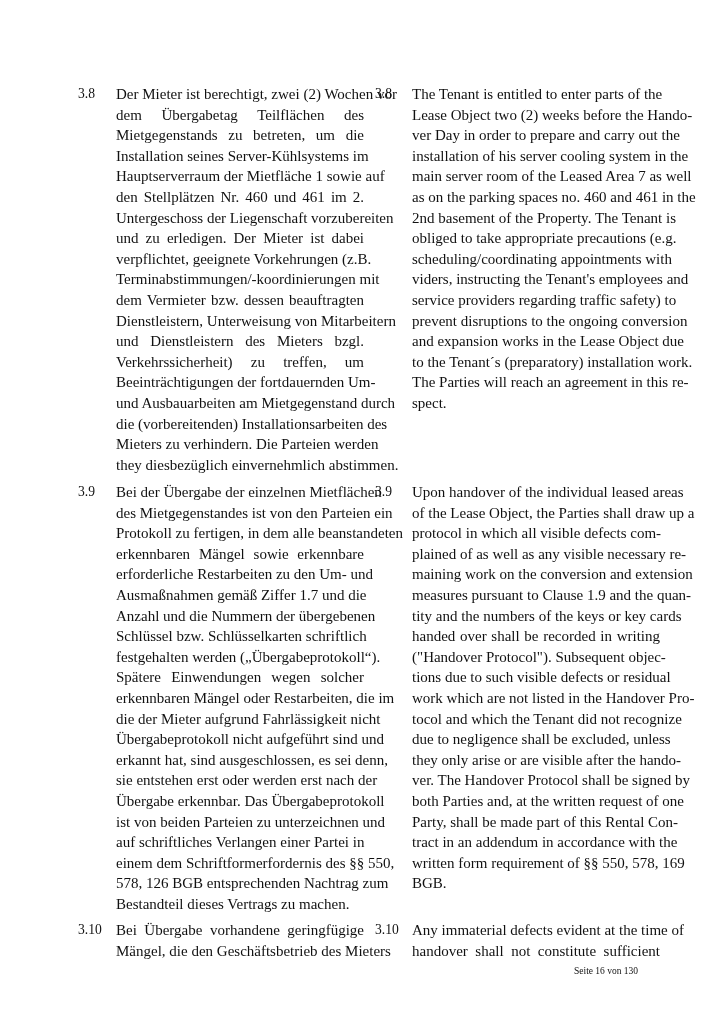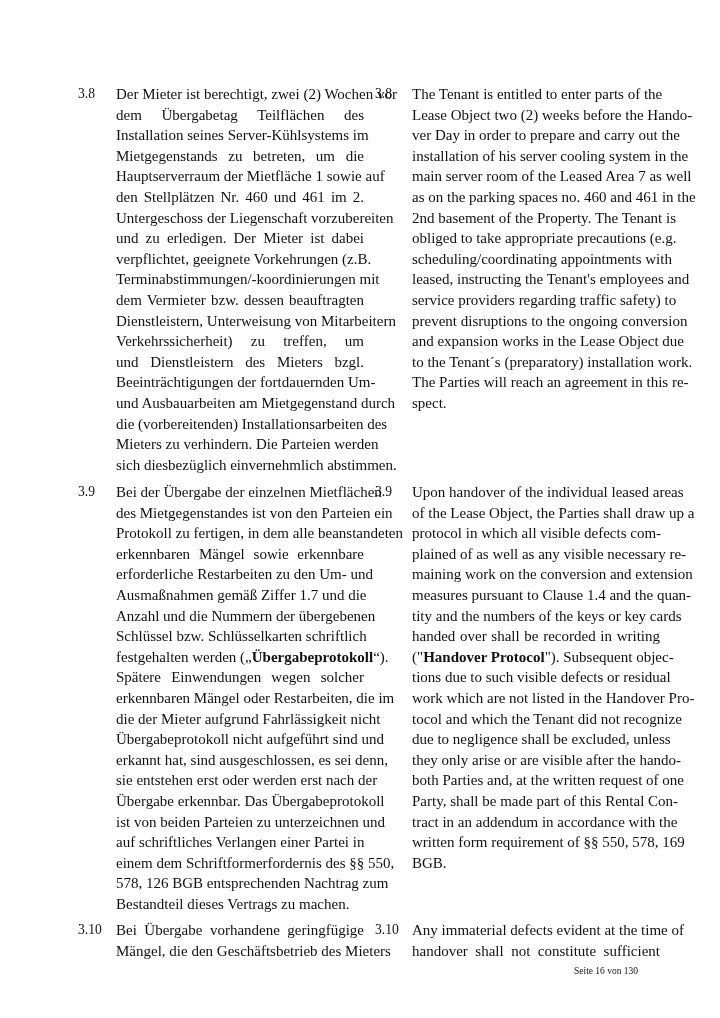"Installation seines Server-Kühlsystems" span.line { order: before "Mietgegenstands zu betreten, um die" -> after "Mietgegenstands zu betreten, um die" }
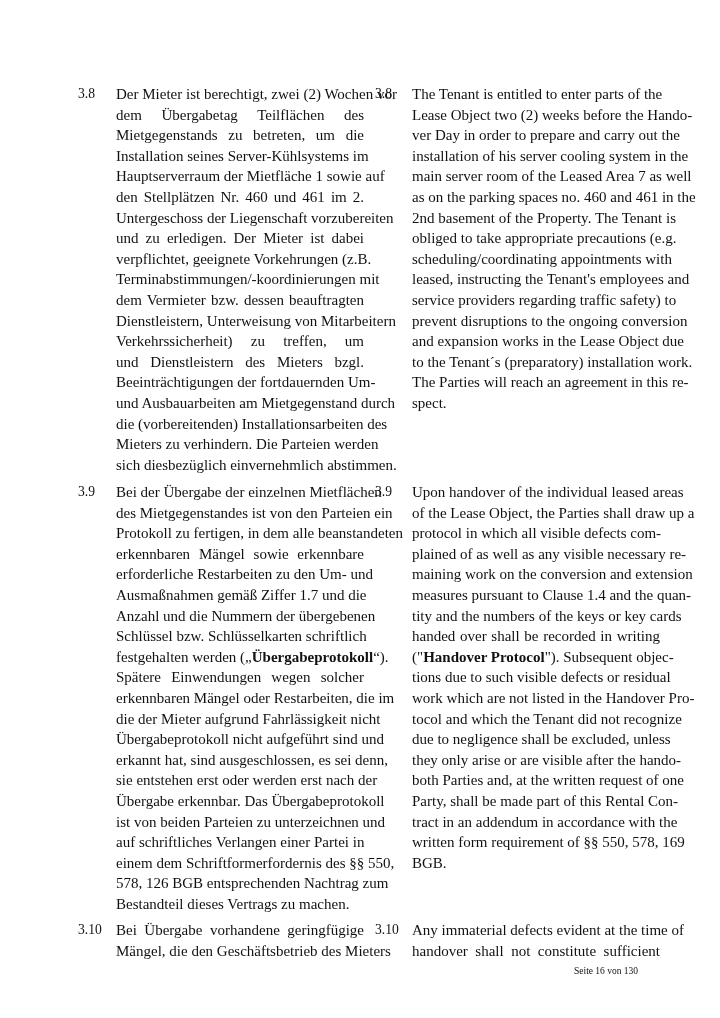"leased, instructing the Tenant's" span.line { text: leased -> viders }
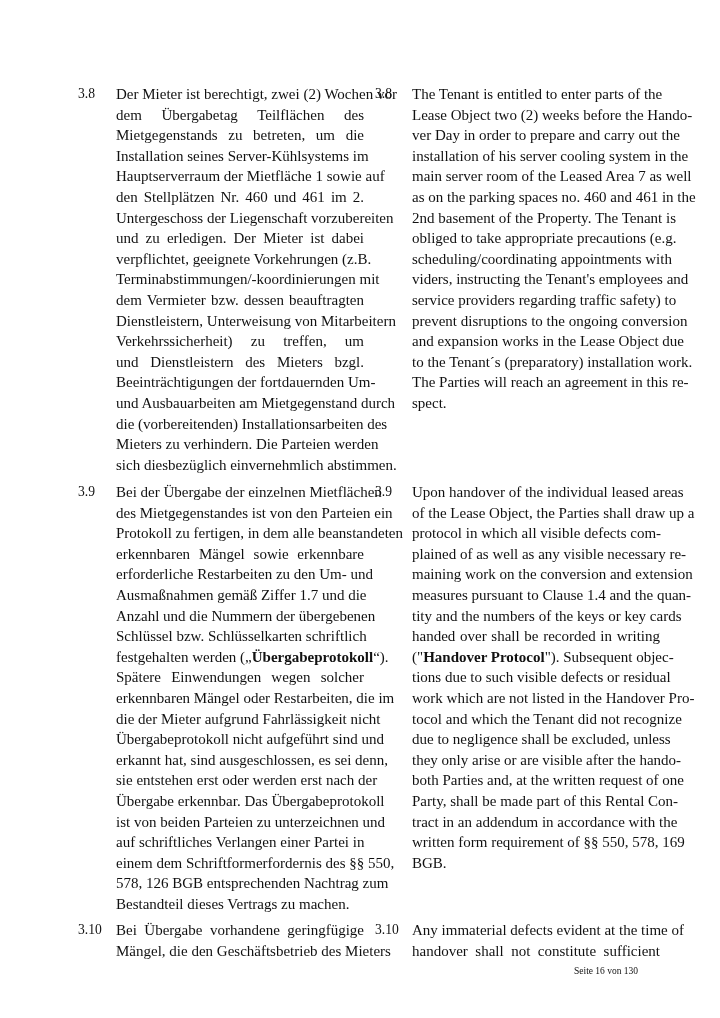"Verkehrssicherheit) zu treffen, um" span.line { order: before "und Dienstleistern des Mieters bzgl." -> after "und Dienstleistern des Mieters bzgl." }
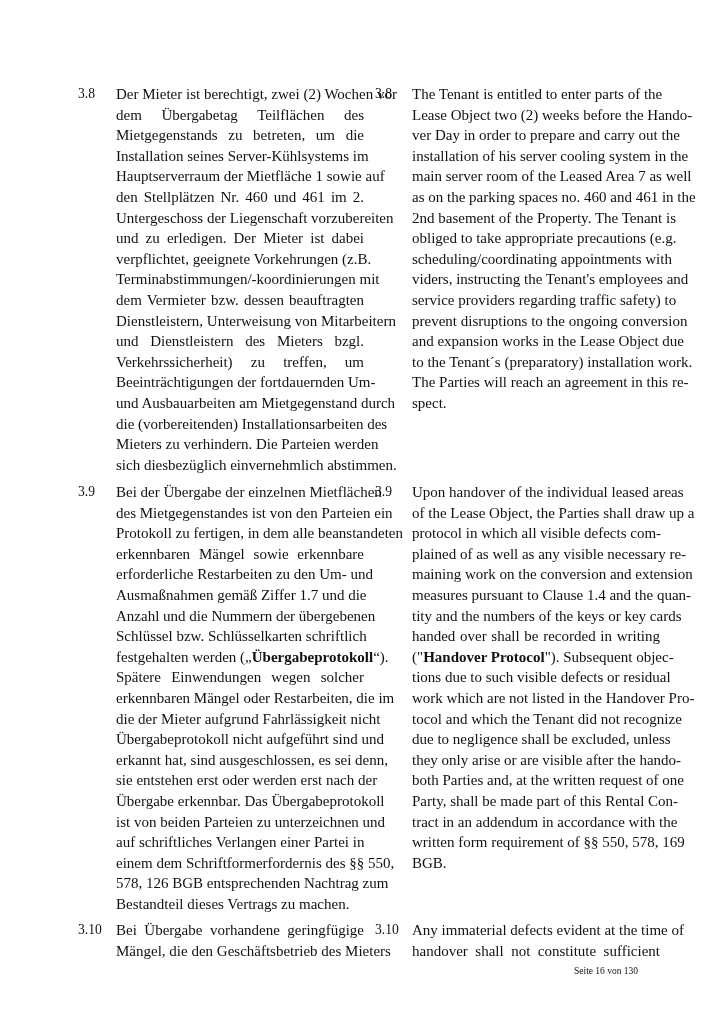"sich diesbezüglich einvernehmlich" span.line { text: sich -> they }
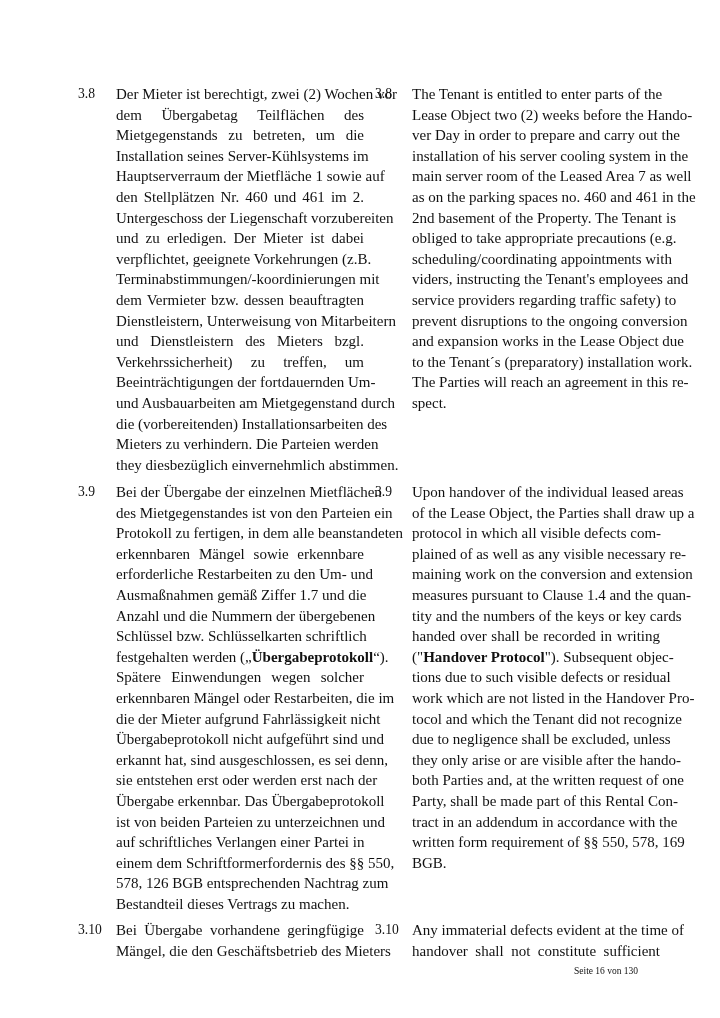"measures pursuant to Clause 1.4" span.line { text: 1.4 -> 1.9 }
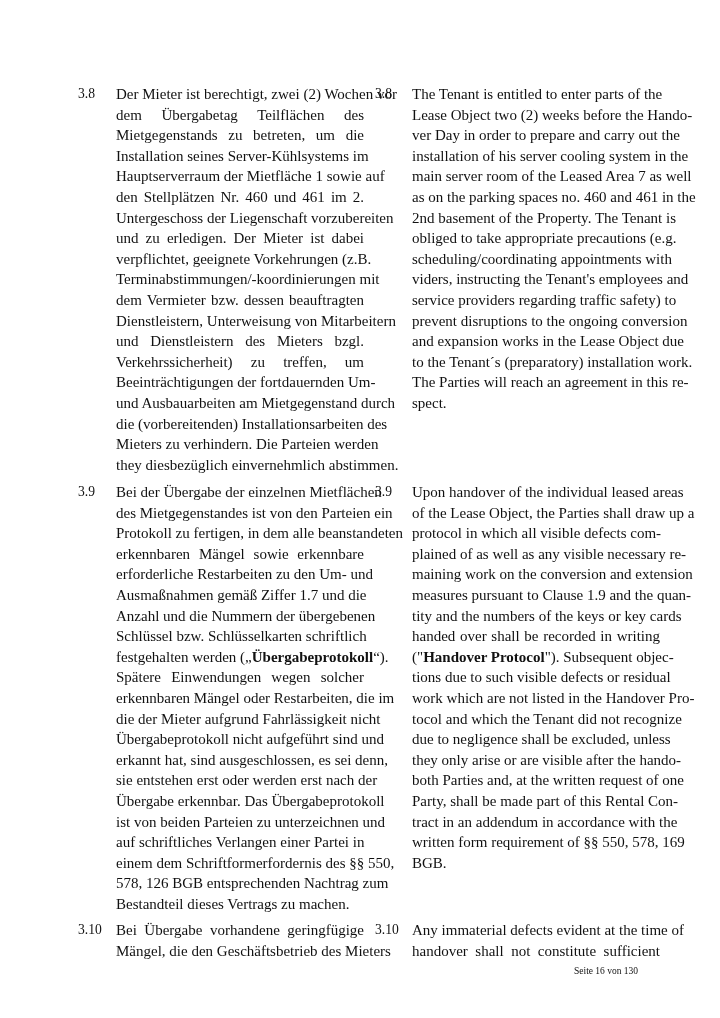"Übergabeprotokoll" .line b { font-weight: bold -> normal }
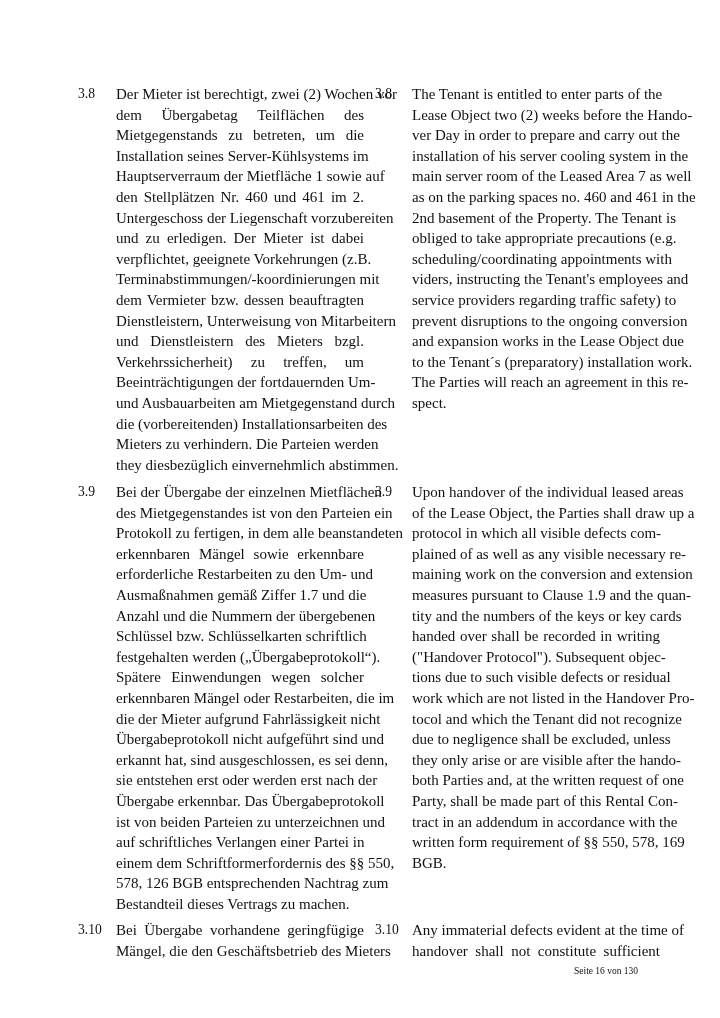"ver. The Handover Protocol shall" span.line { html: none -> <span>ver. The Handover Protocol shall be signed by</span> }
